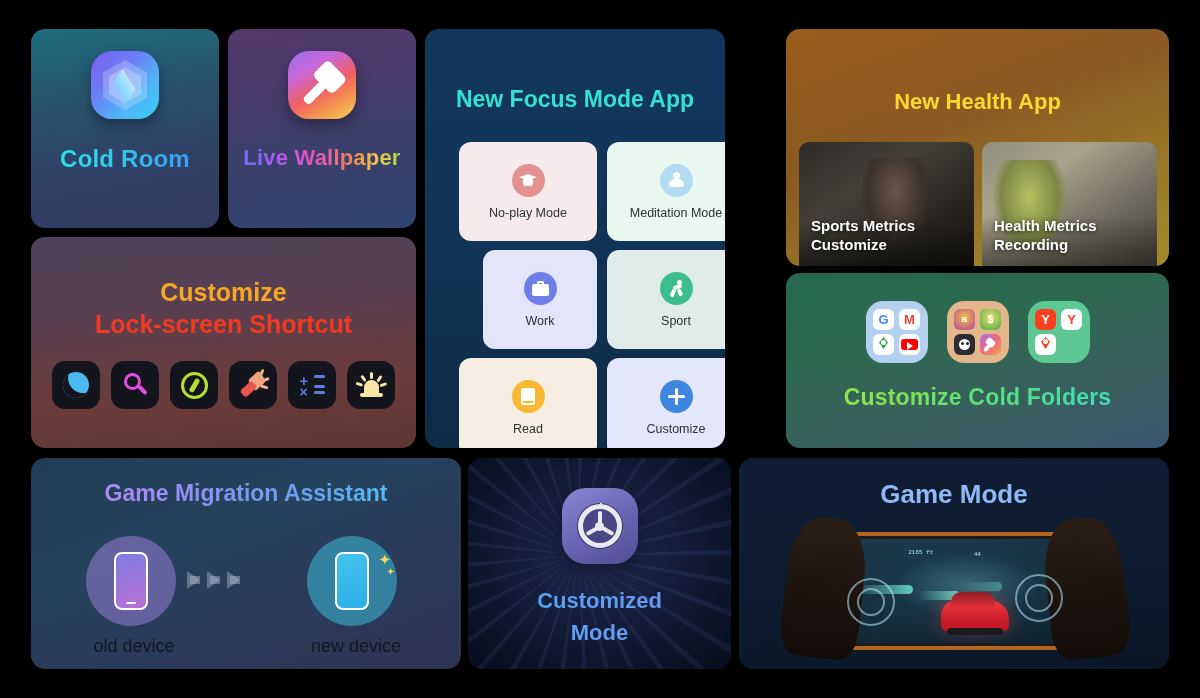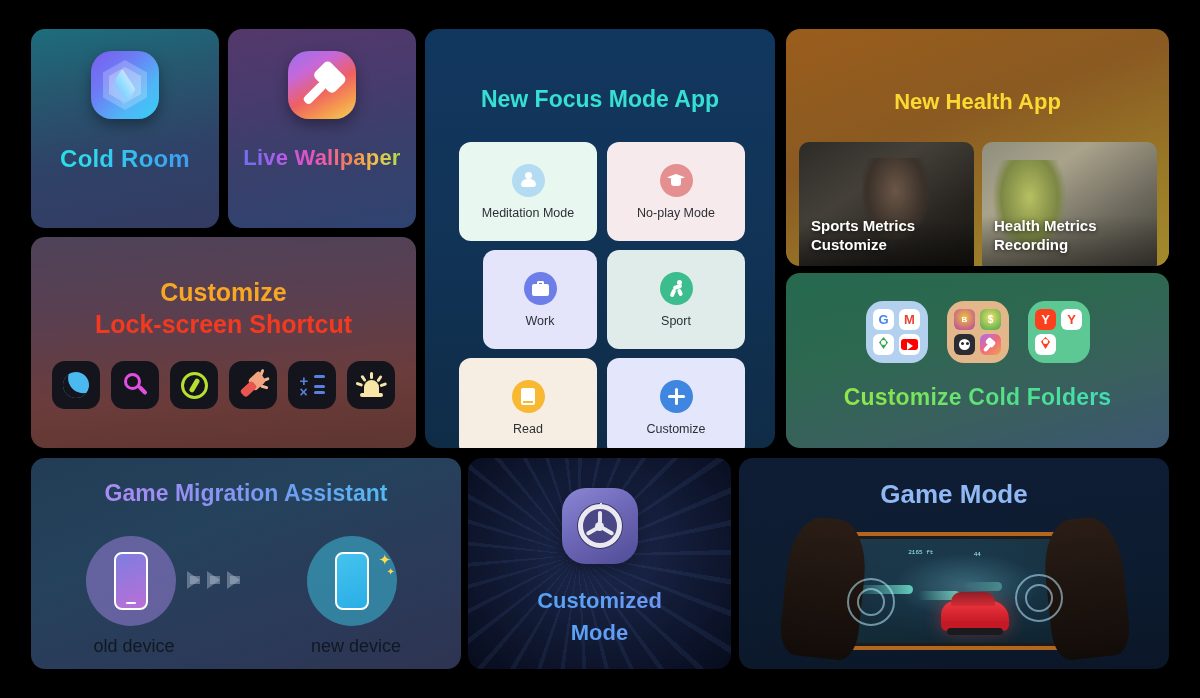"New Focus Mode App" #focus-mode { width: 350px -> 300px }
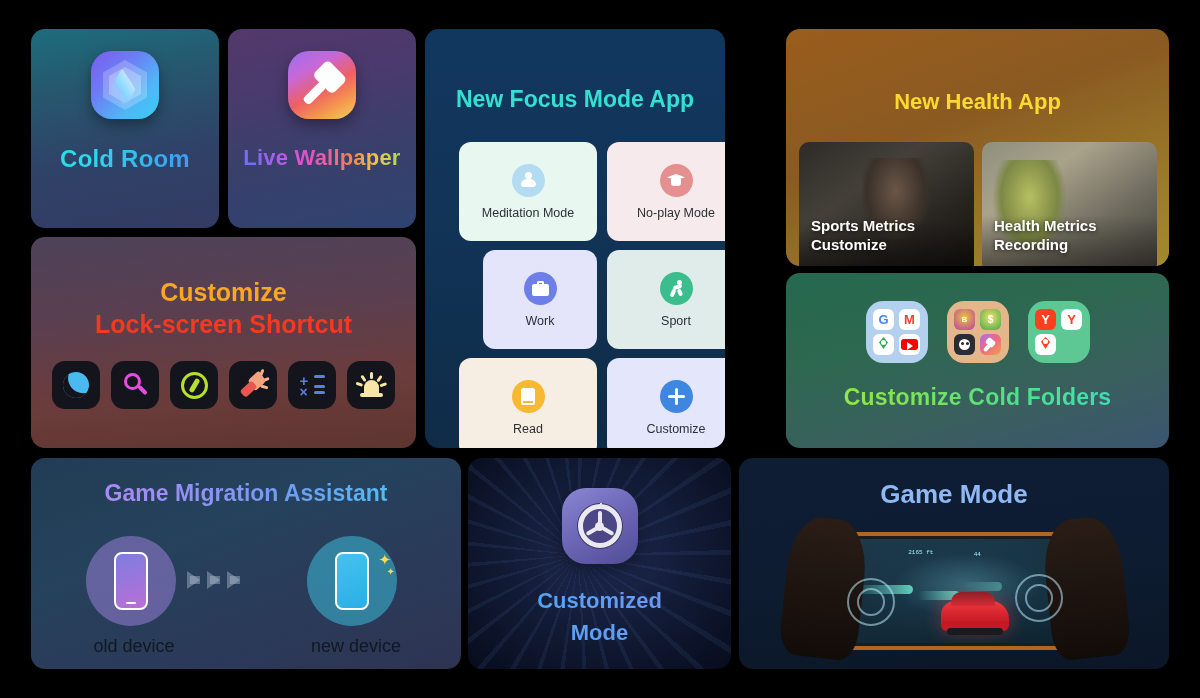"Meditation Mode" div.focus-tile { order: before "No-play Mode" -> after "No-play Mode" }
